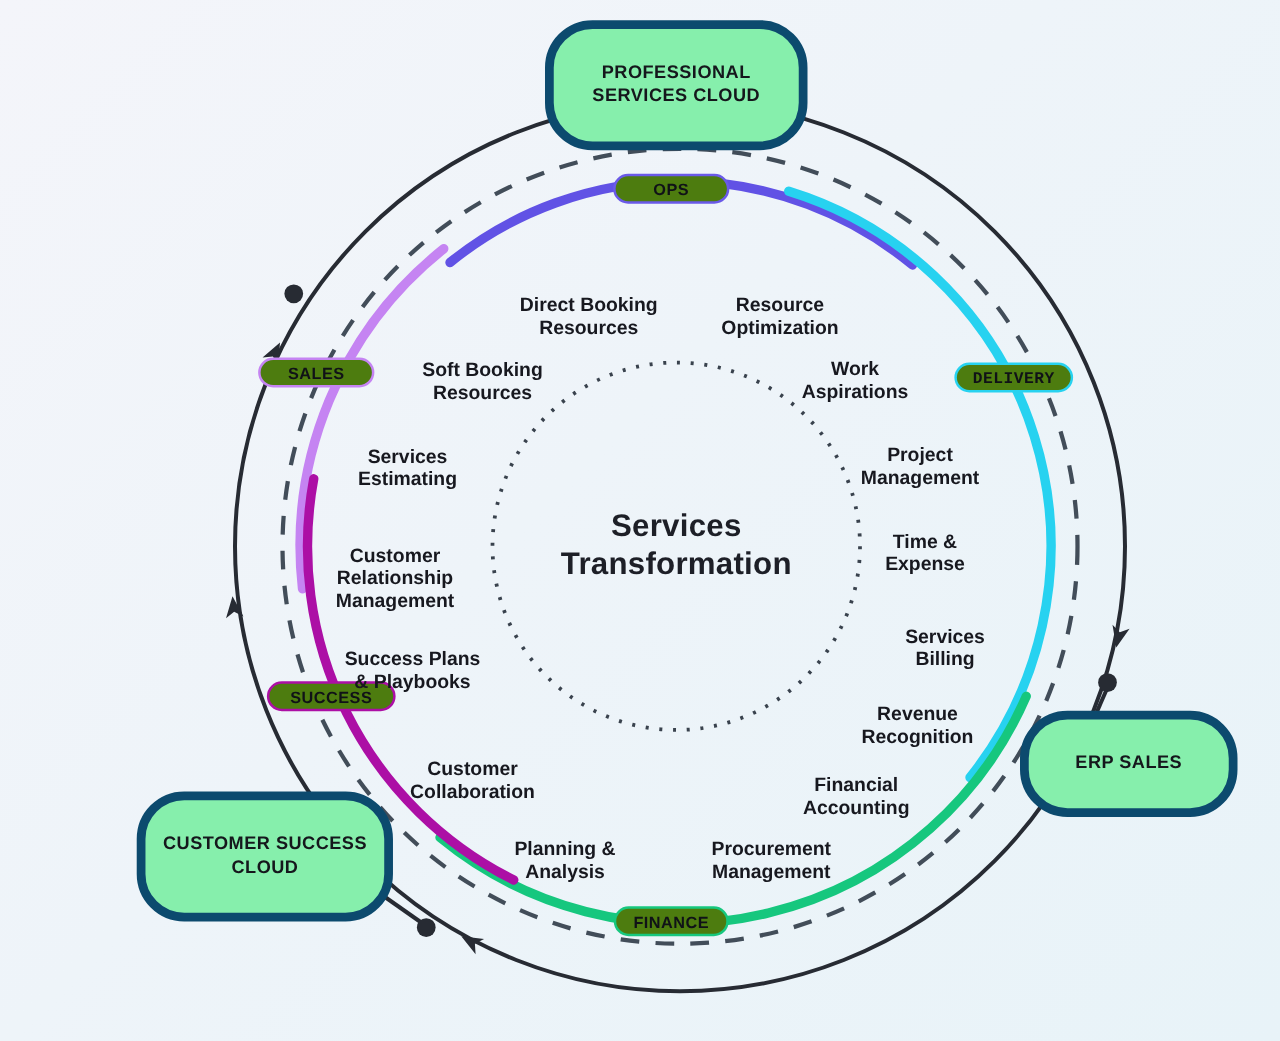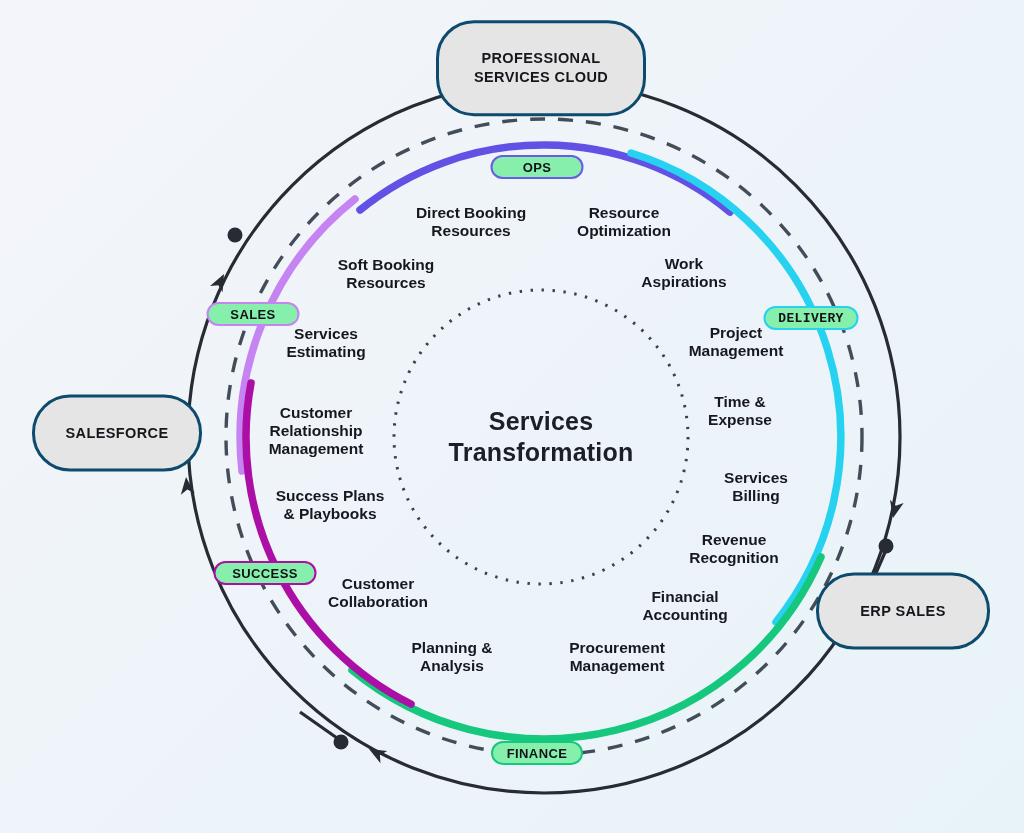"PROFESSIONAL" .cloud-pill { background: #e5e5e5 -> #86efac; border: 3px solid #0c4a6e -> 7px solid #0c4a6e }
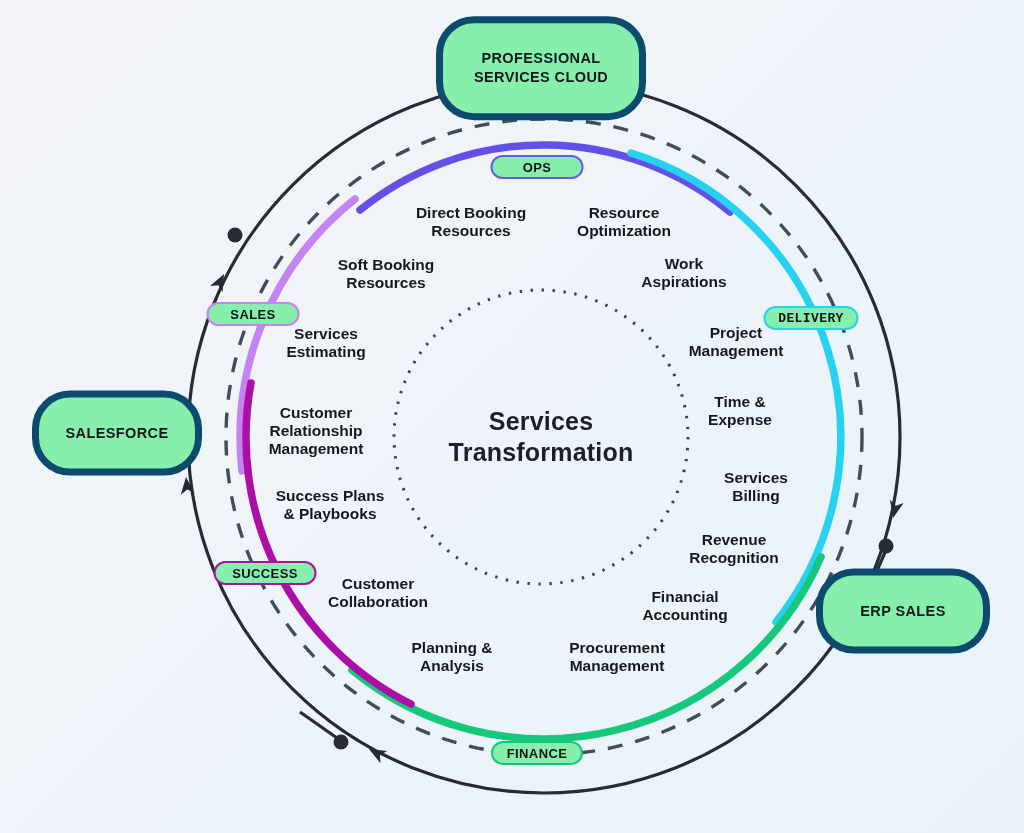"OPS" .seg-pill { background: #86efac -> #4d7c0f; margin-top: 16px -> none }
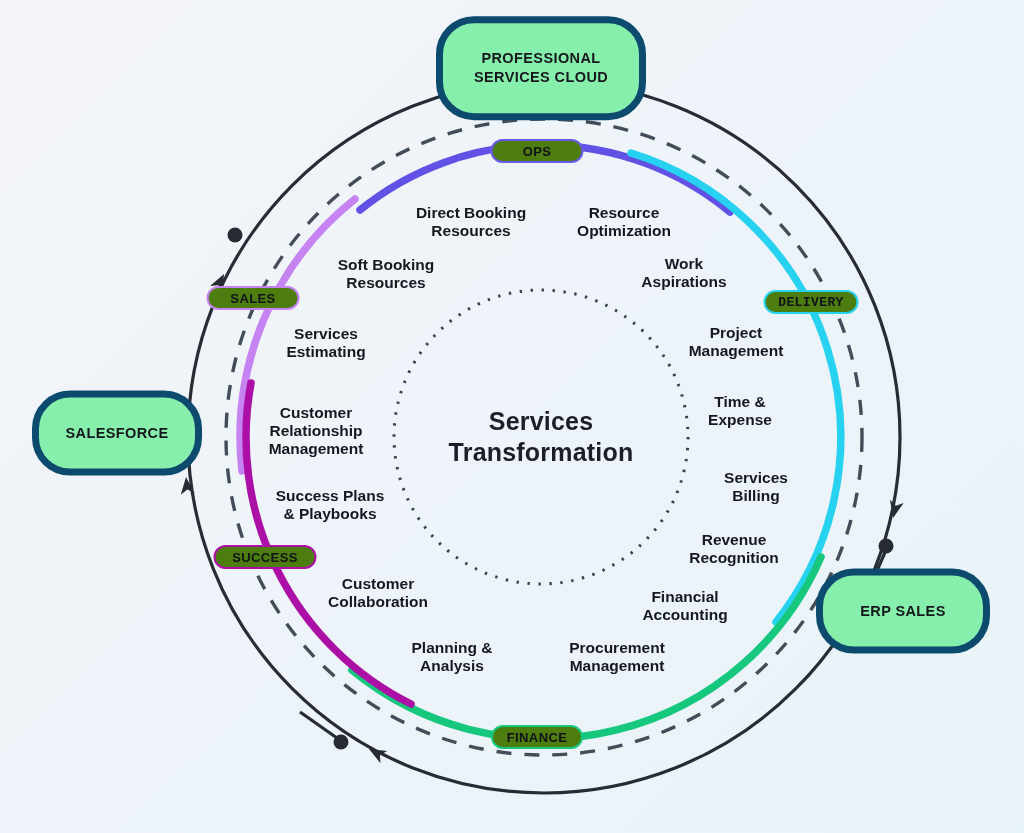"Direct Booking" .ring-label { margin-top: none -> 32px }
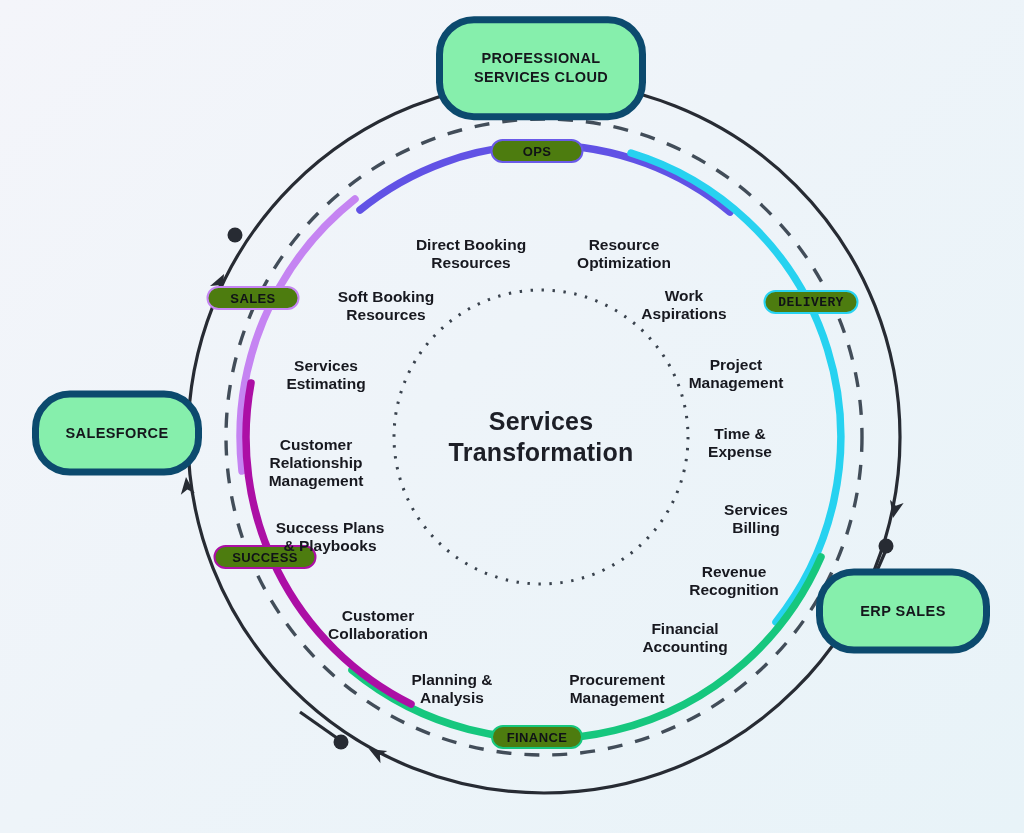"SALESFORCE" div.cloud-pill { html: <div>SALESFORCE</div> -> none }
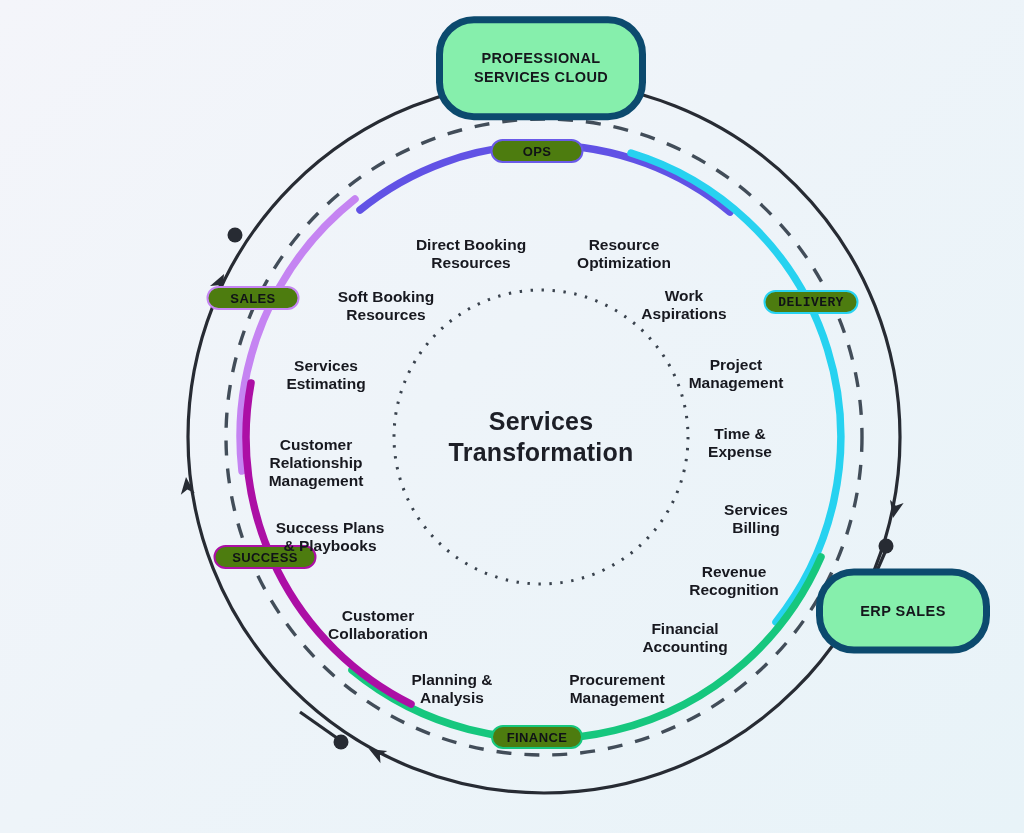"CUSTOMER SUCCESS" div.cloud-pill { html: none -> <div>CUSTOMER SUCCESS CLOUD</div> }
